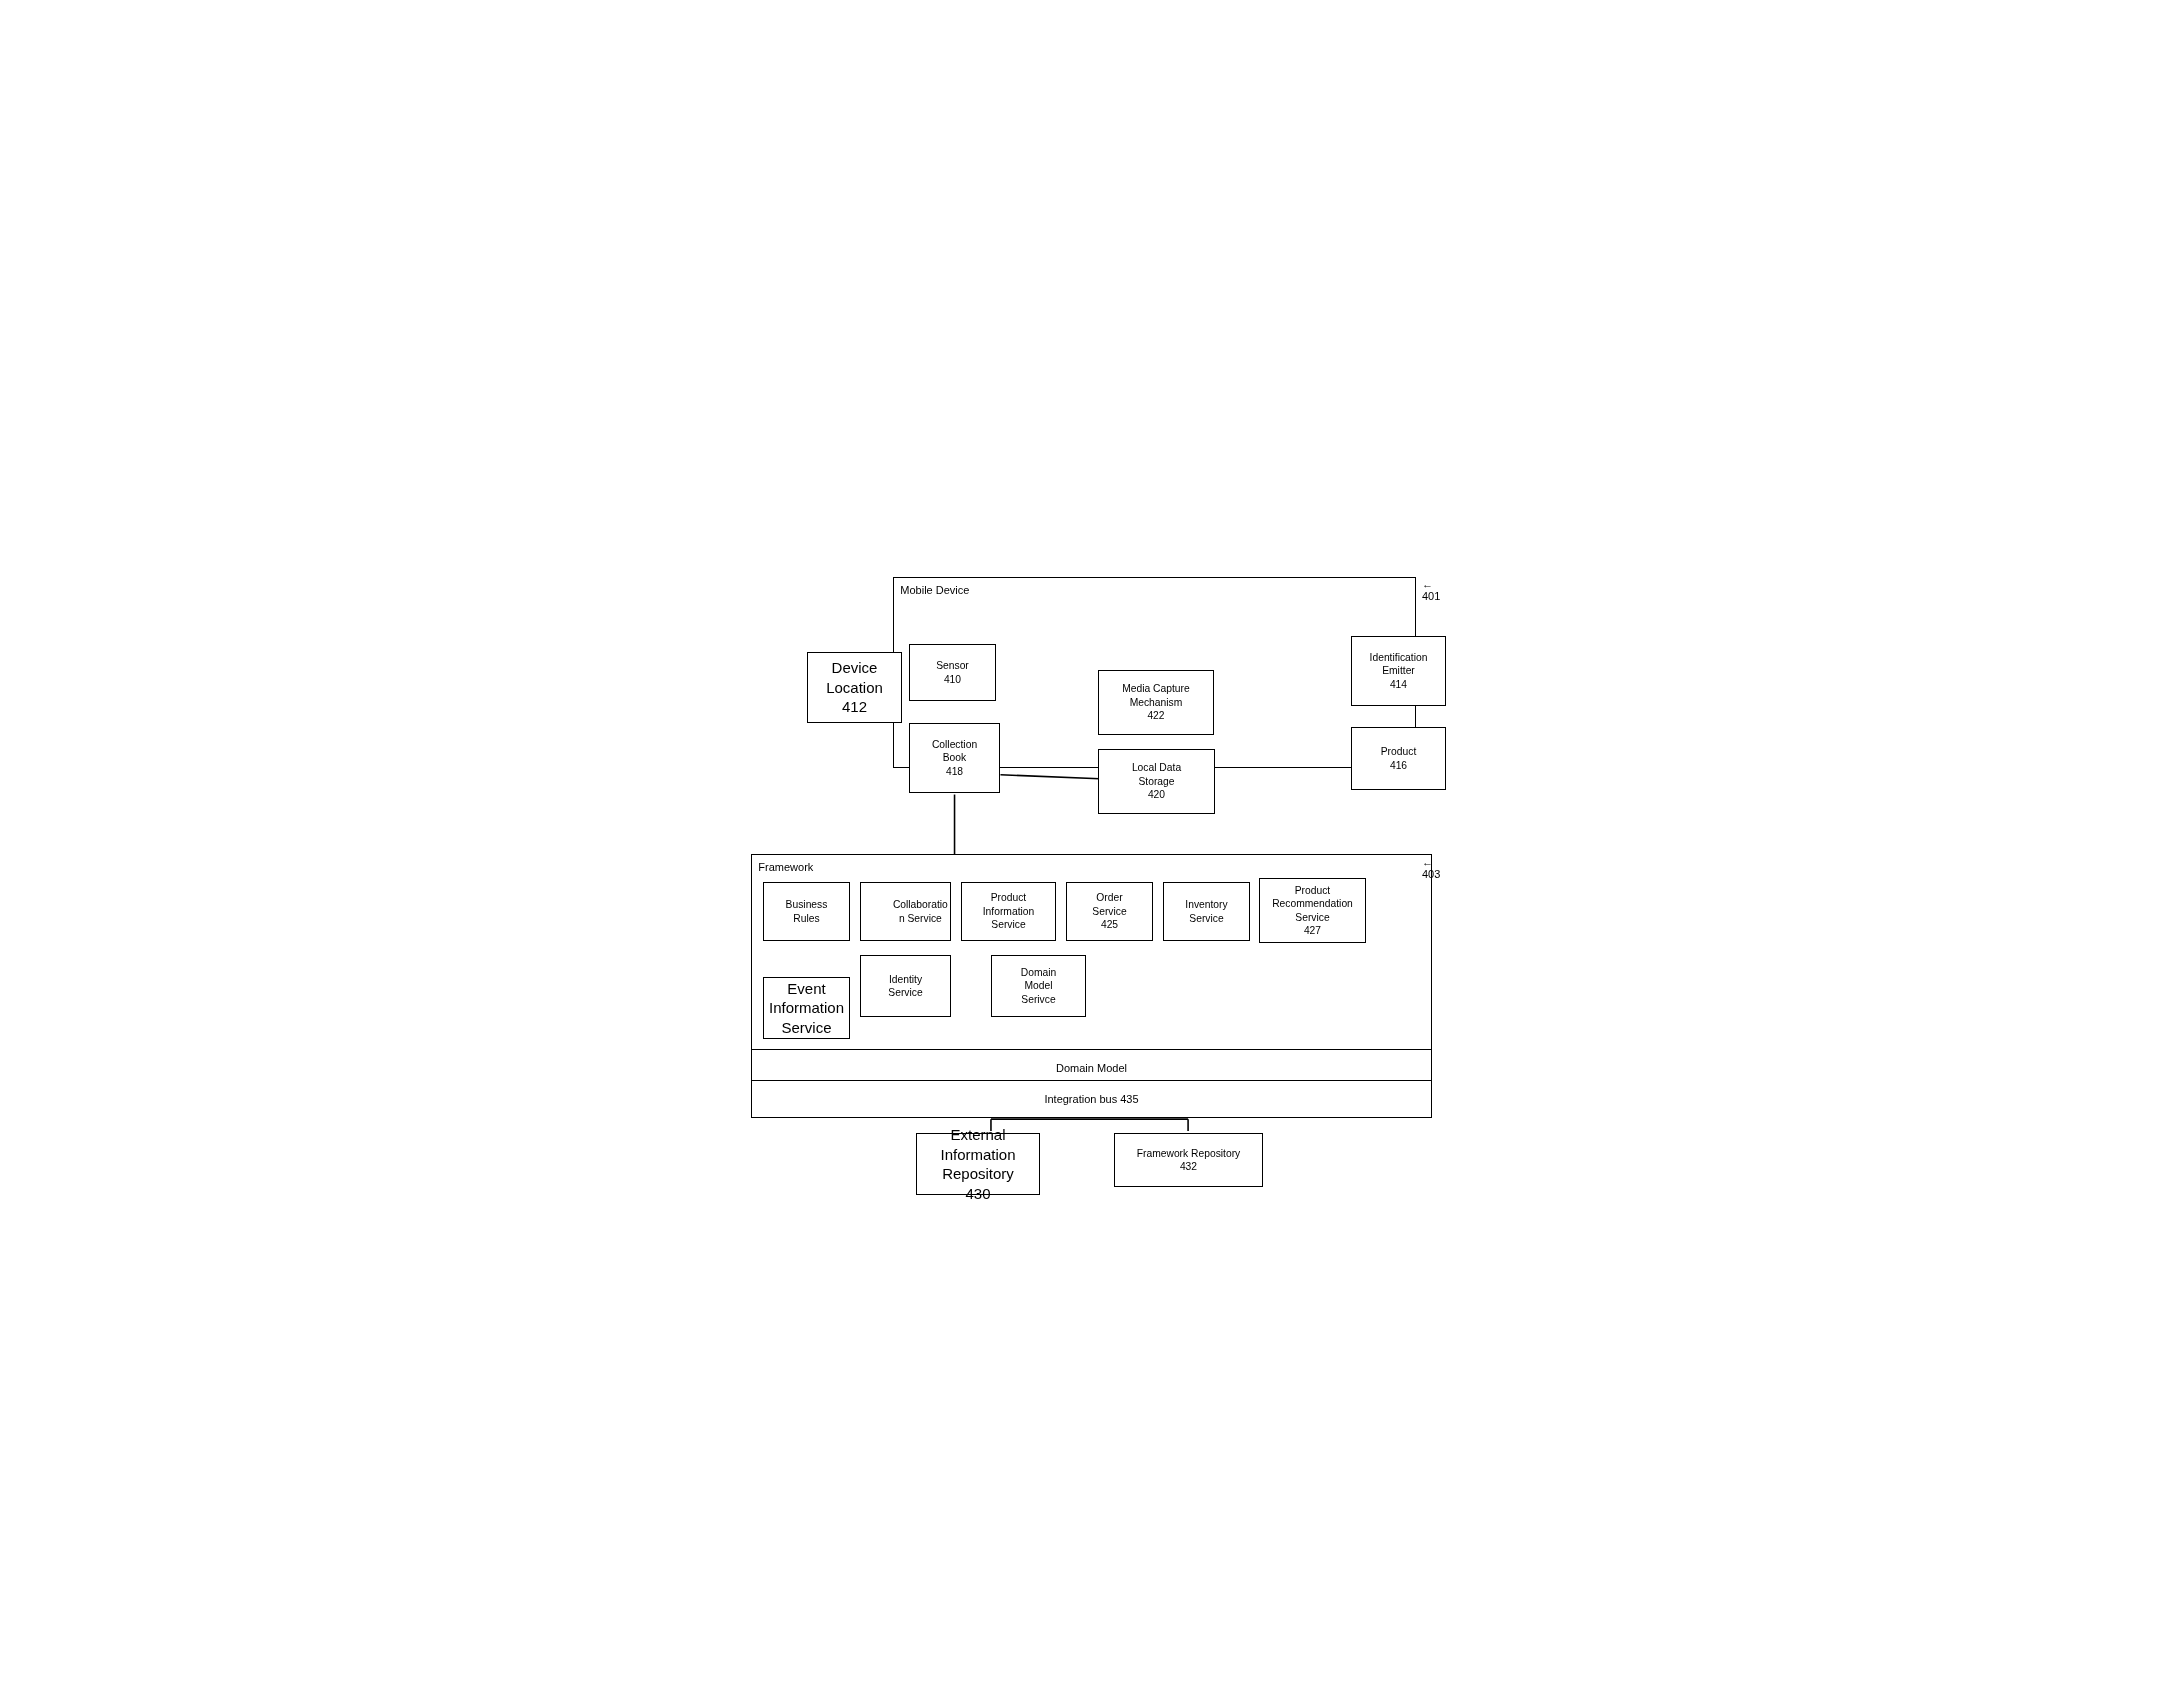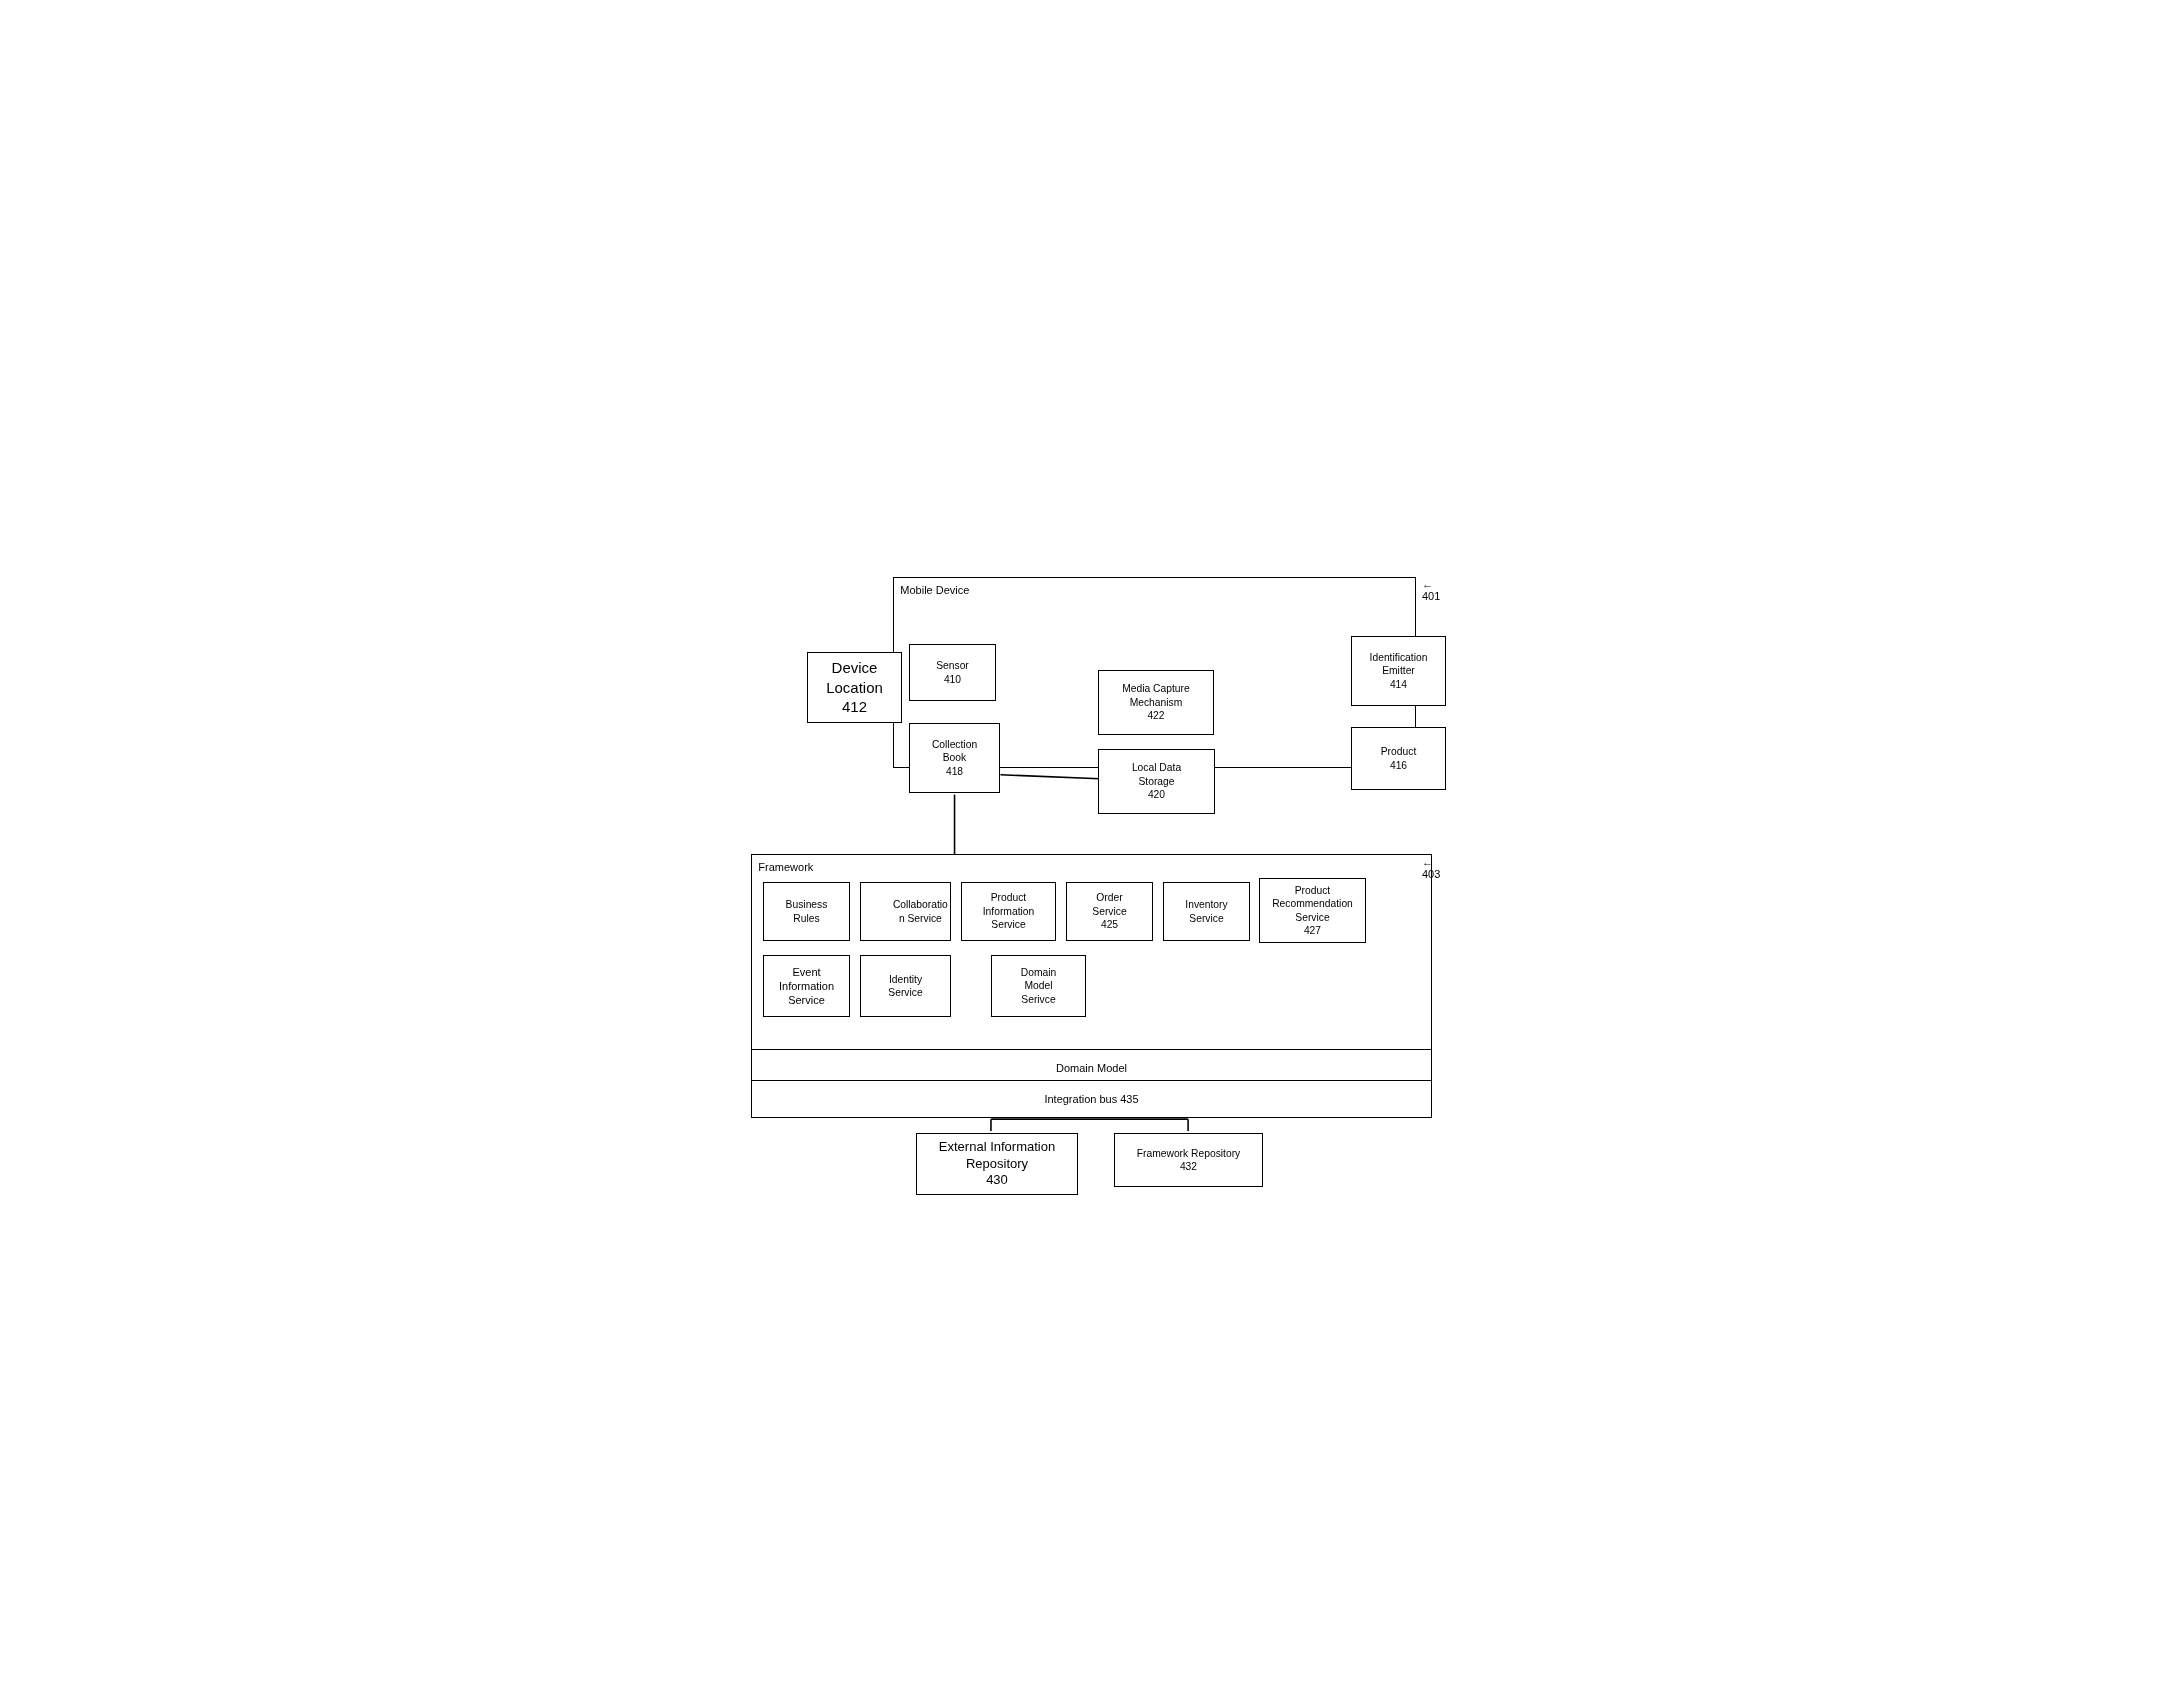"Event" div.box { font-size: 11px -> 15px; top: 394px -> 416px }
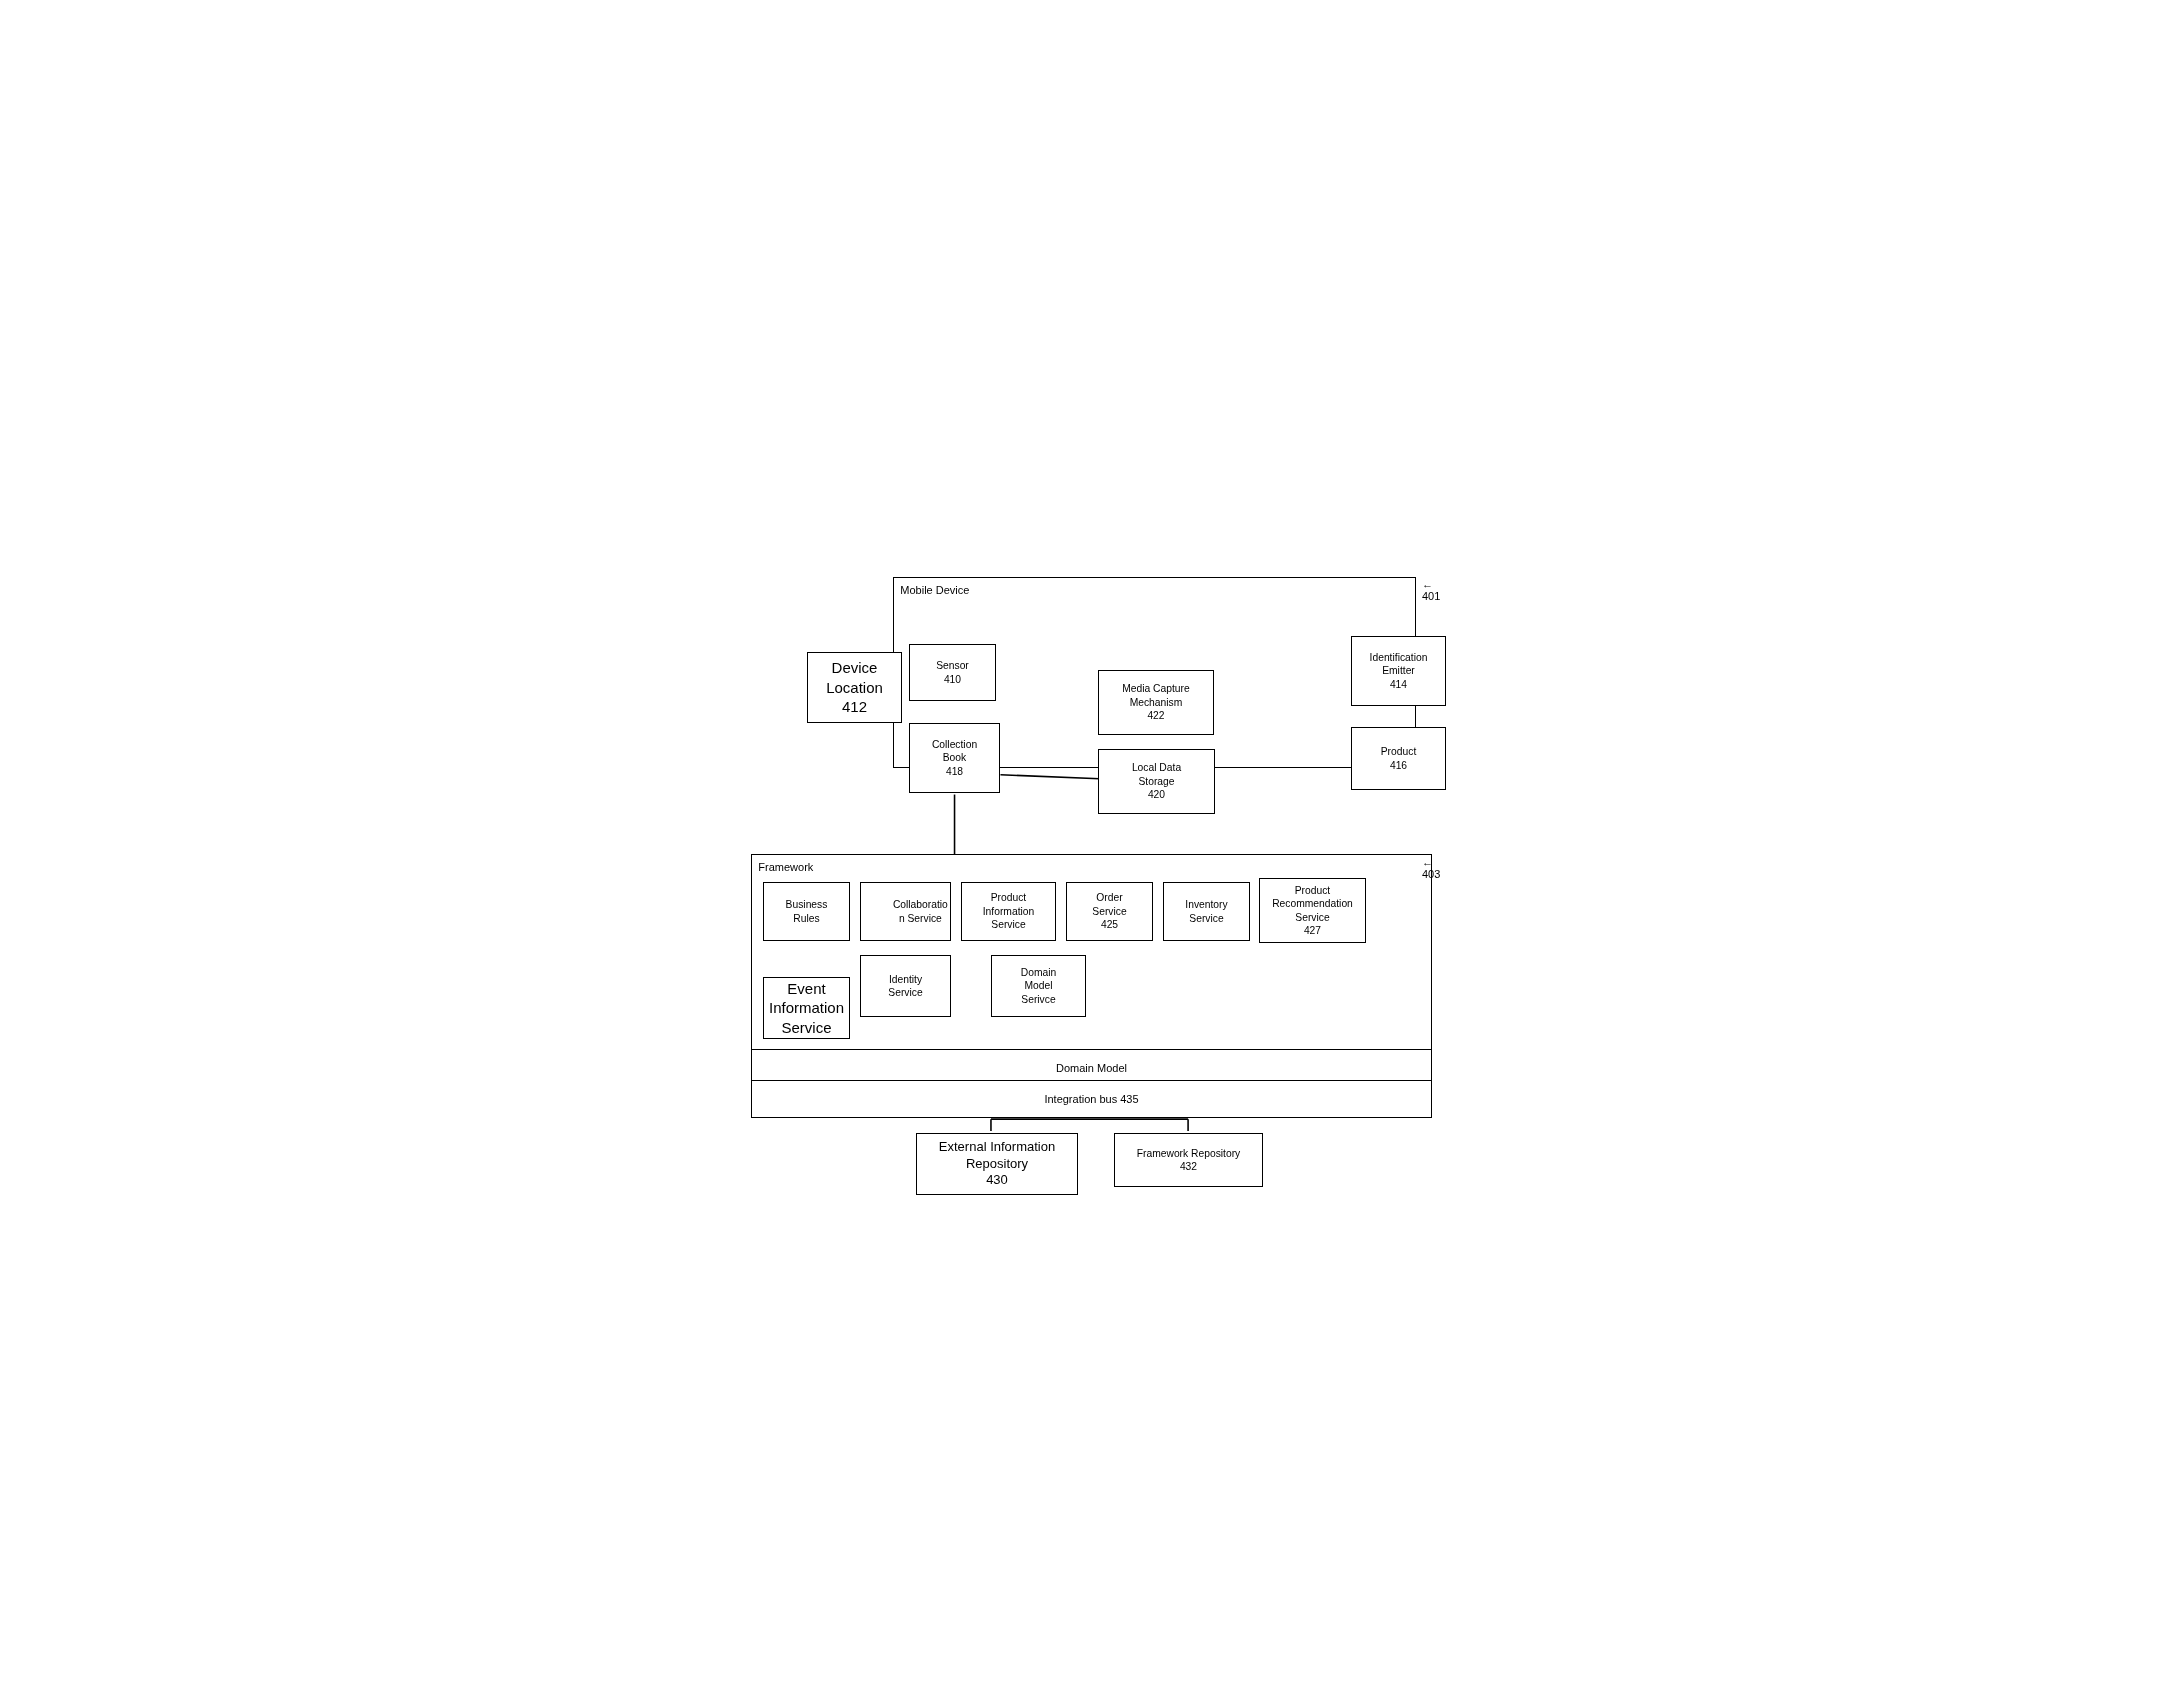"External Information" div.box { font-size: 13px -> 15px; width: 162px -> 124px }
